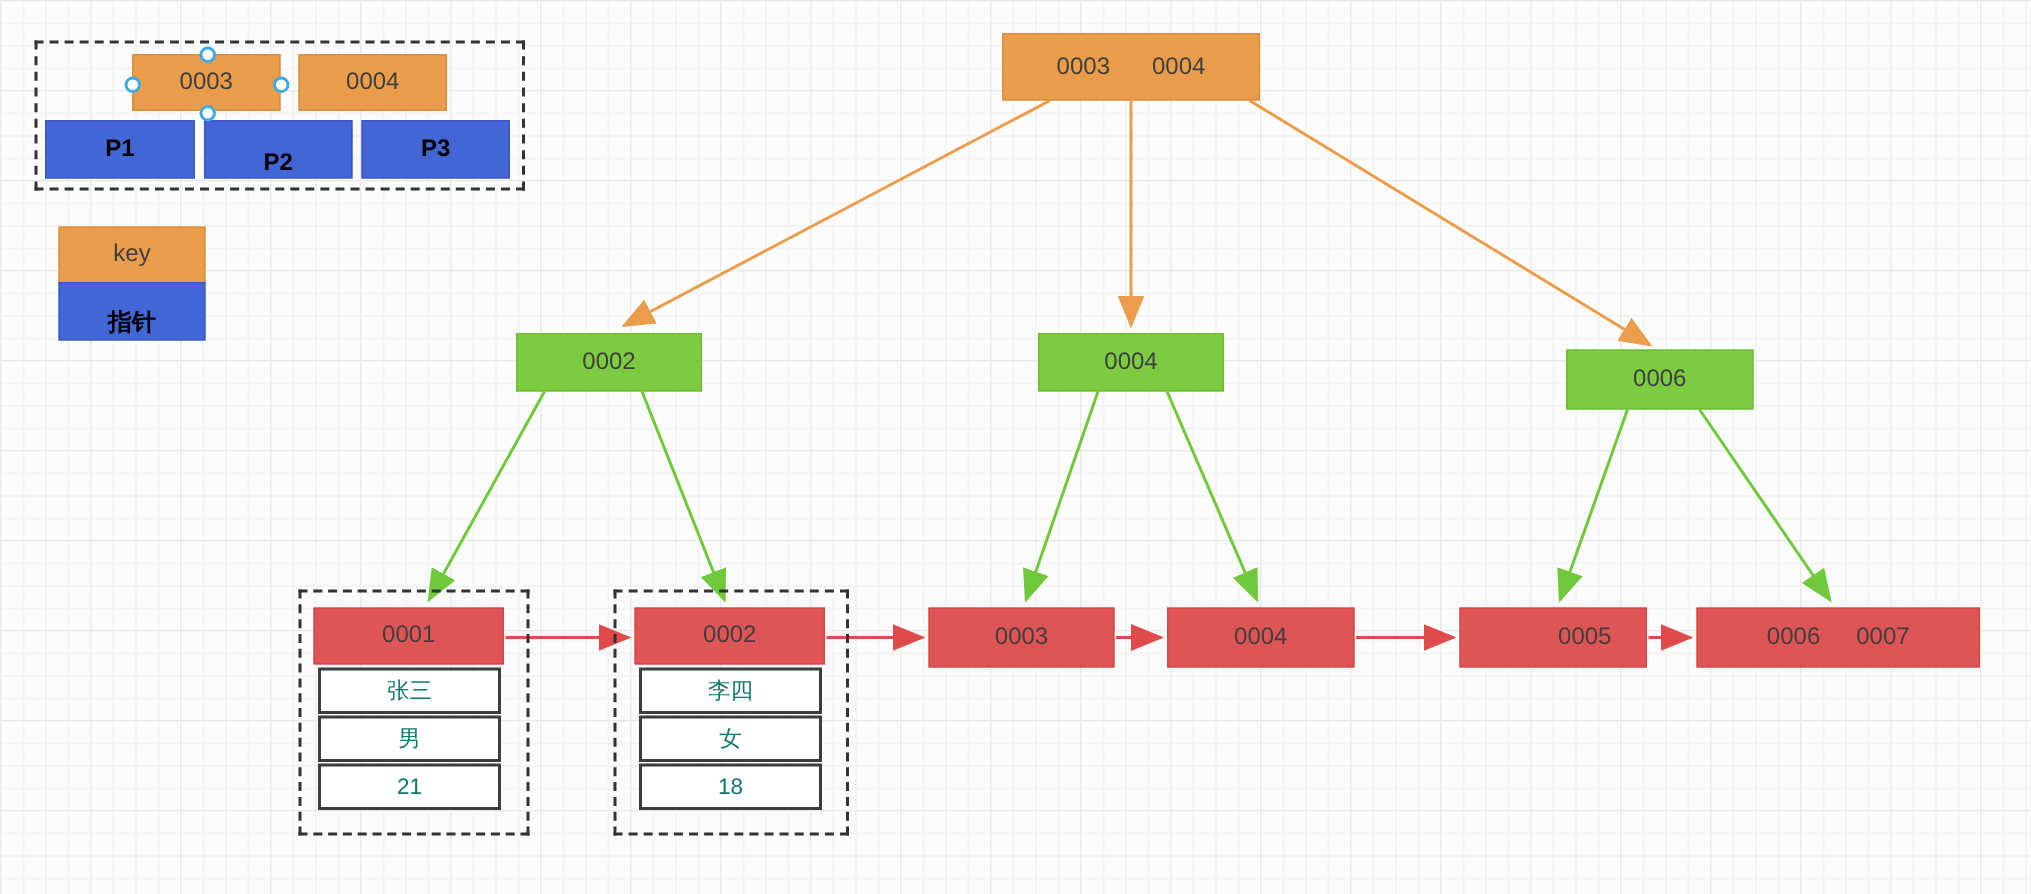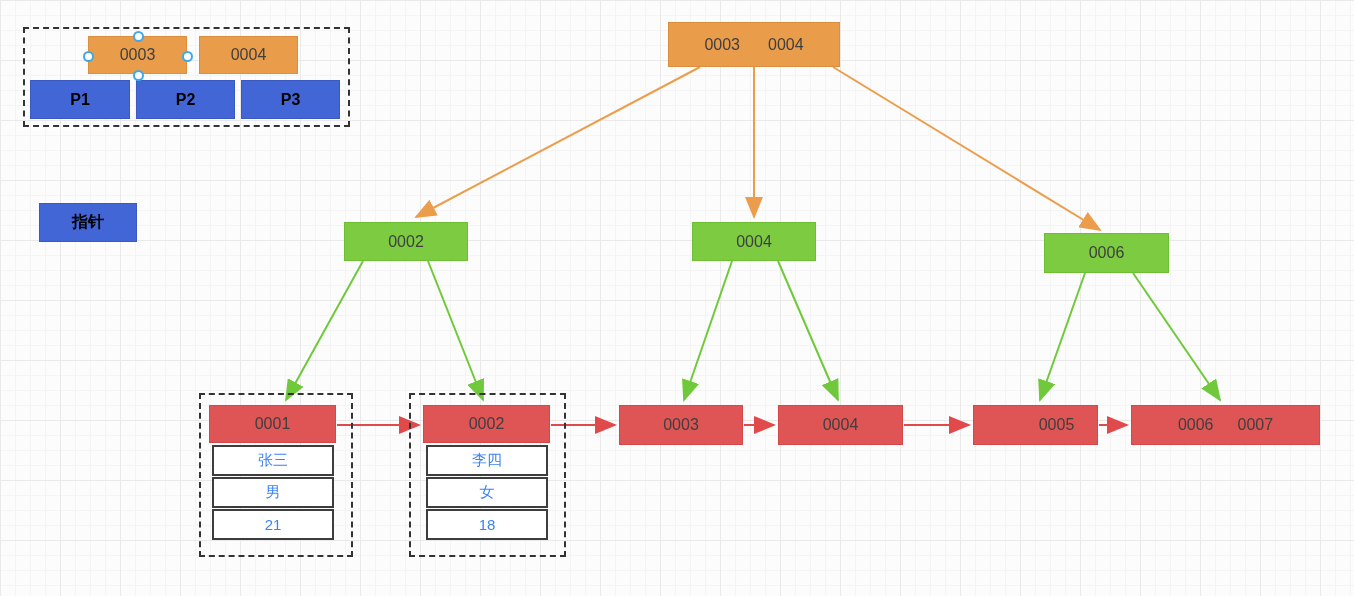"P2" div.shape { align-items: none -> flex-end }
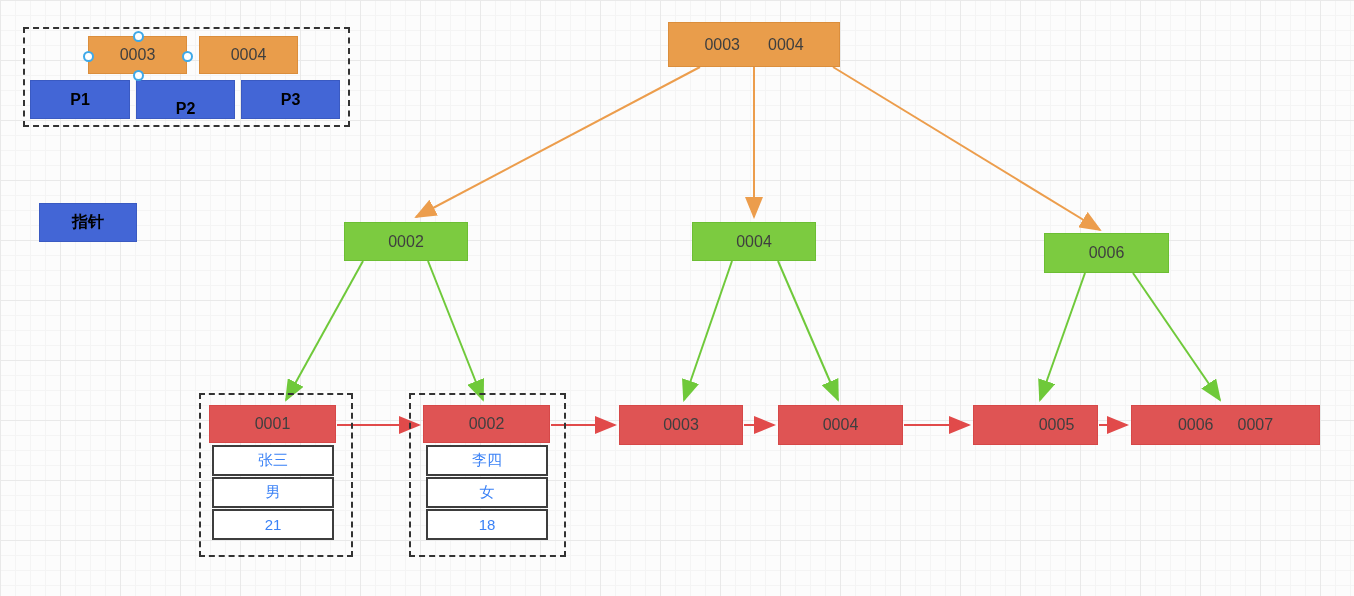"key" div.shape { html: none -> <div> <span>key</span> </div> }
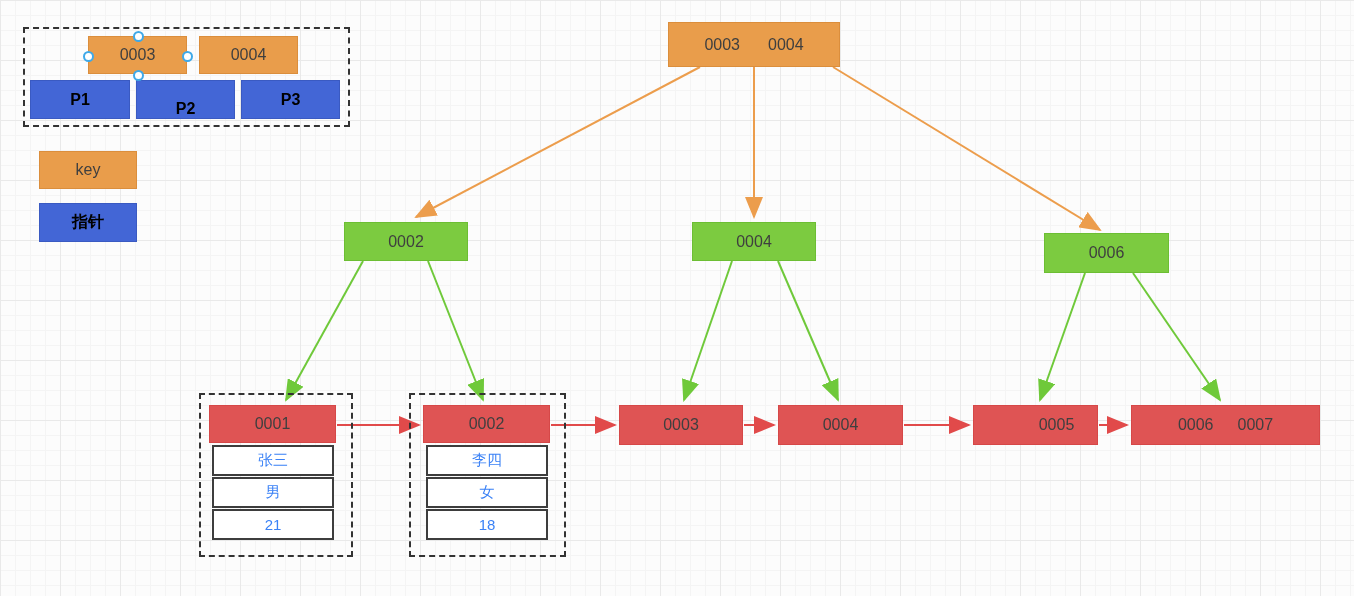"指针" div.shape { align-items: none -> flex-end; top: 203px -> 188px }
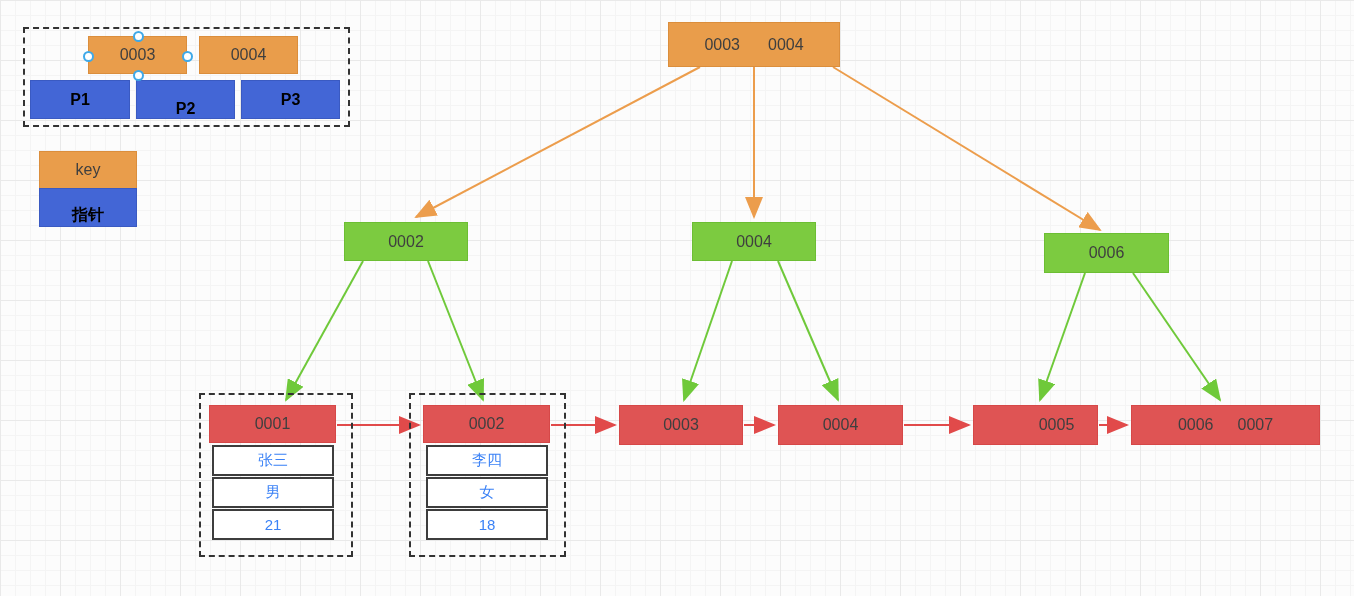"张三" .row-cell { color: #3b82f6 -> #0f766e }
